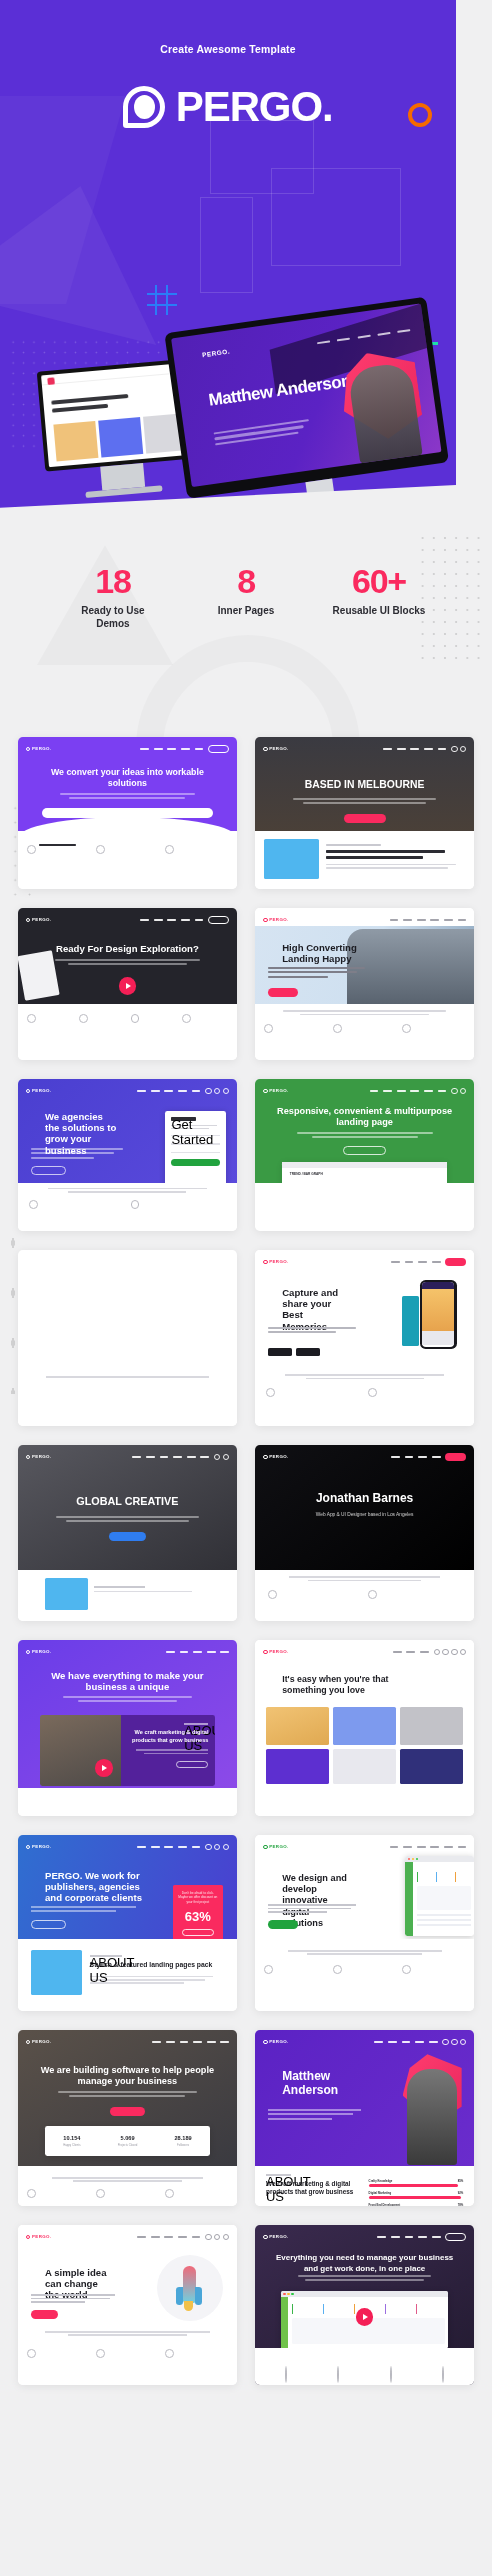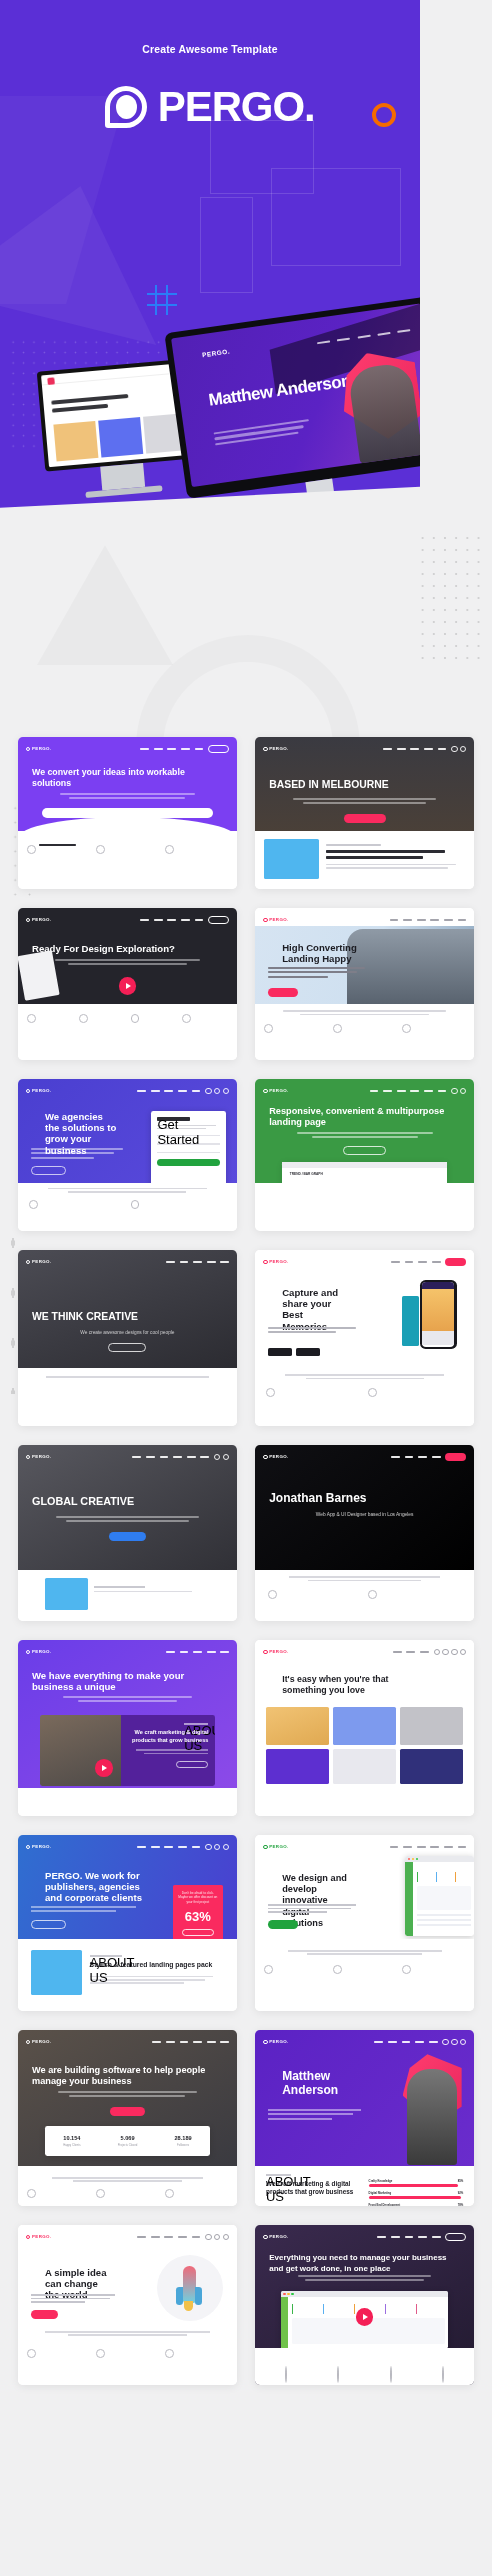"Create Awesome Template" .hero { width: 420px -> 456px }
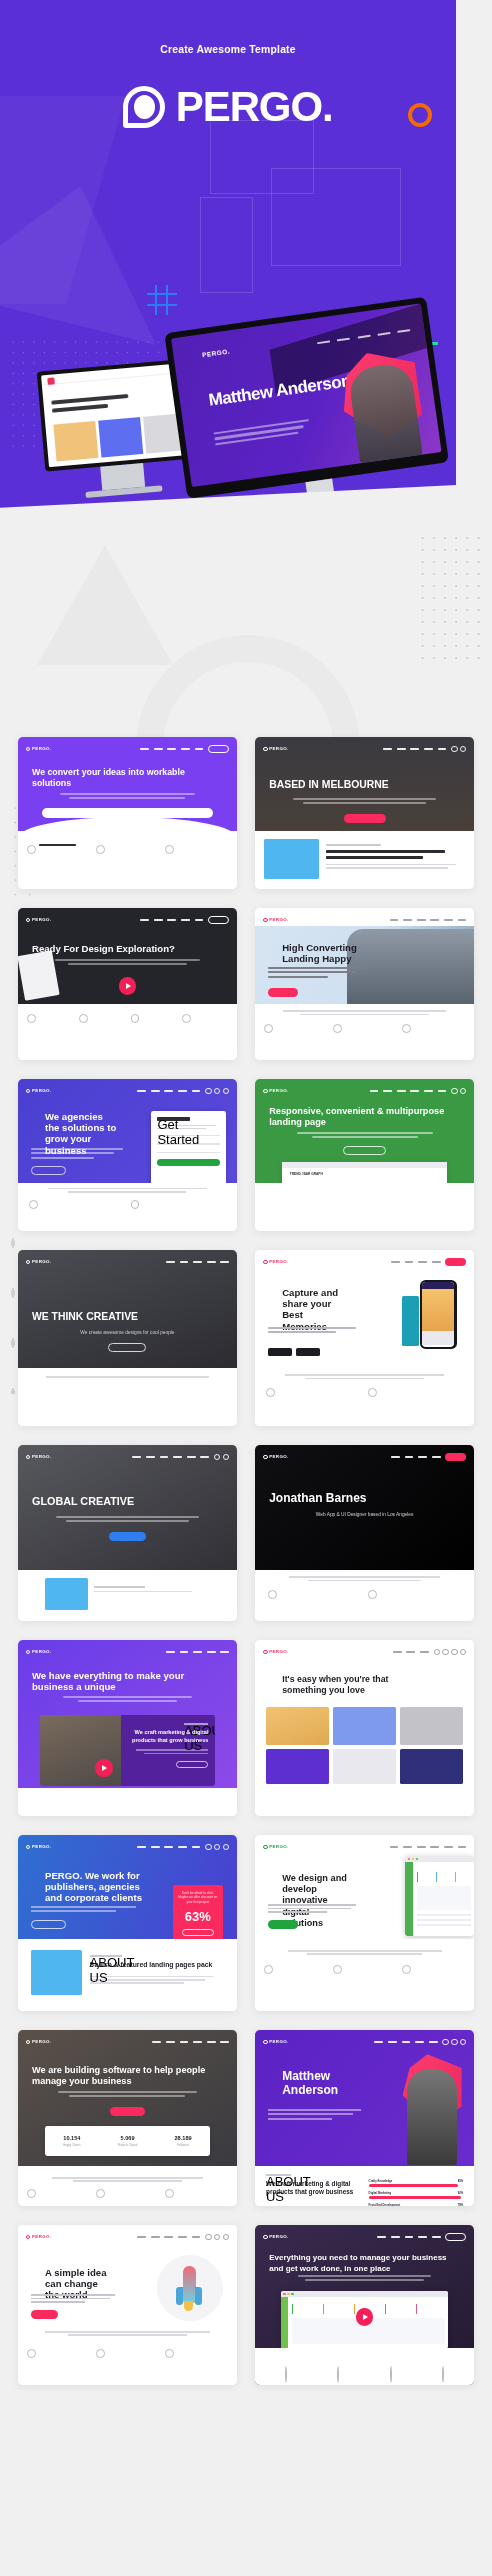"18" div.stats { html: none -> <div> <div> <div>18</div> <div>Ready to Use Demos</div> </div> <div> <div>8</div> <div>Inner Pages</div> </div> <div> <div>60+</div> <div>Reusable UI Blocks</div> </div> </div> }
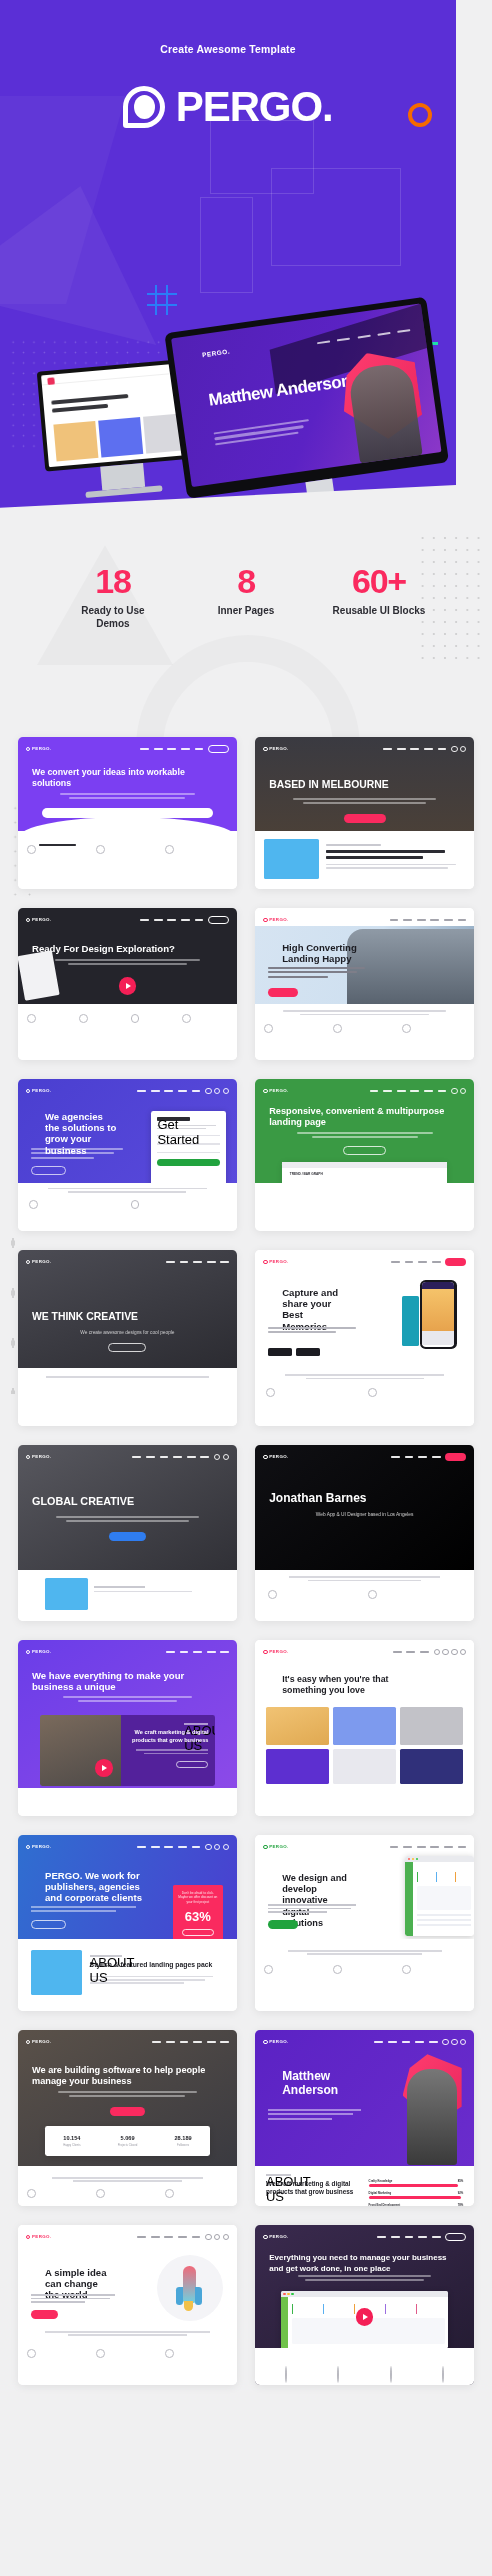"We convert your ideas into" .ctitle { text-align: left -> center }
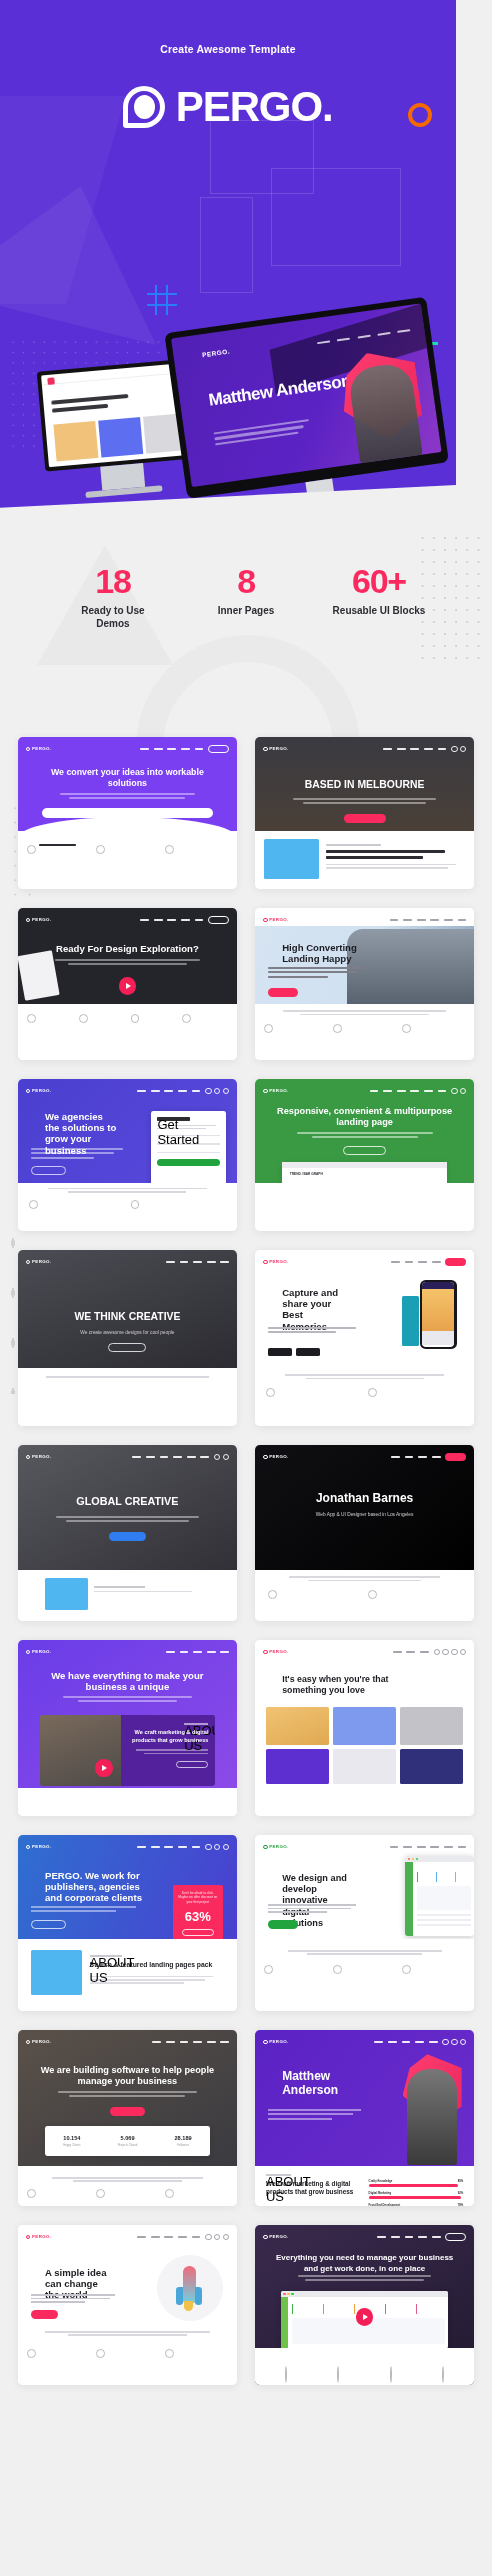"Get Started" div { width: 75px -> 61px }
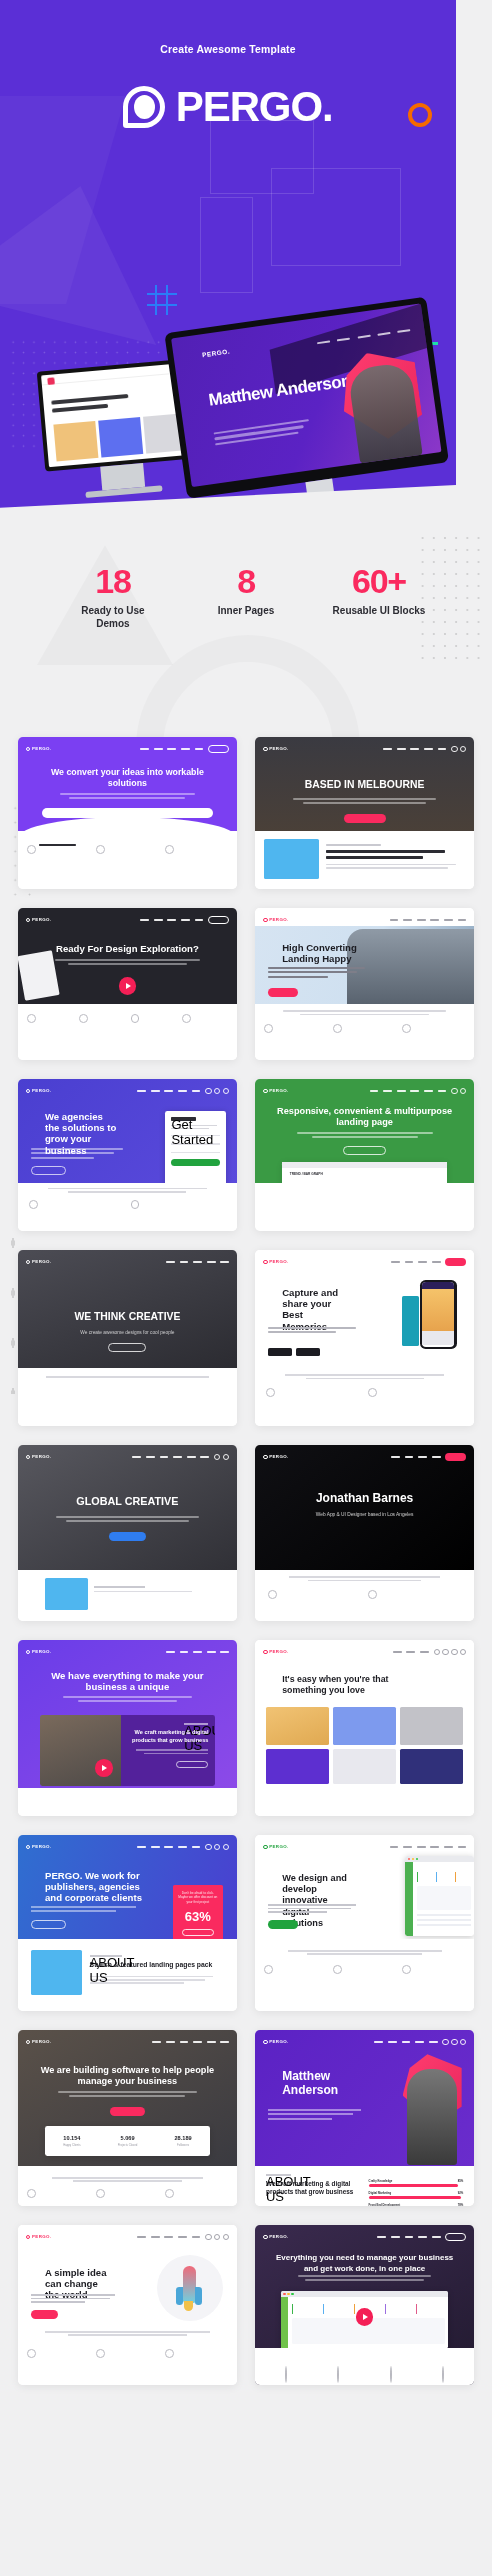"WE THINK CREATIVE" div.chead { html: <div> <div> <span> <span></span> <span>PERGO.</span> </span> <span> <i></i> <i></i> <i></i> <i></i> <i></i> </span> </div> <div>WE THINK CREATIVE</div> <div>We create awesome designs for cool people</div> <div></div> </div> -> none }
